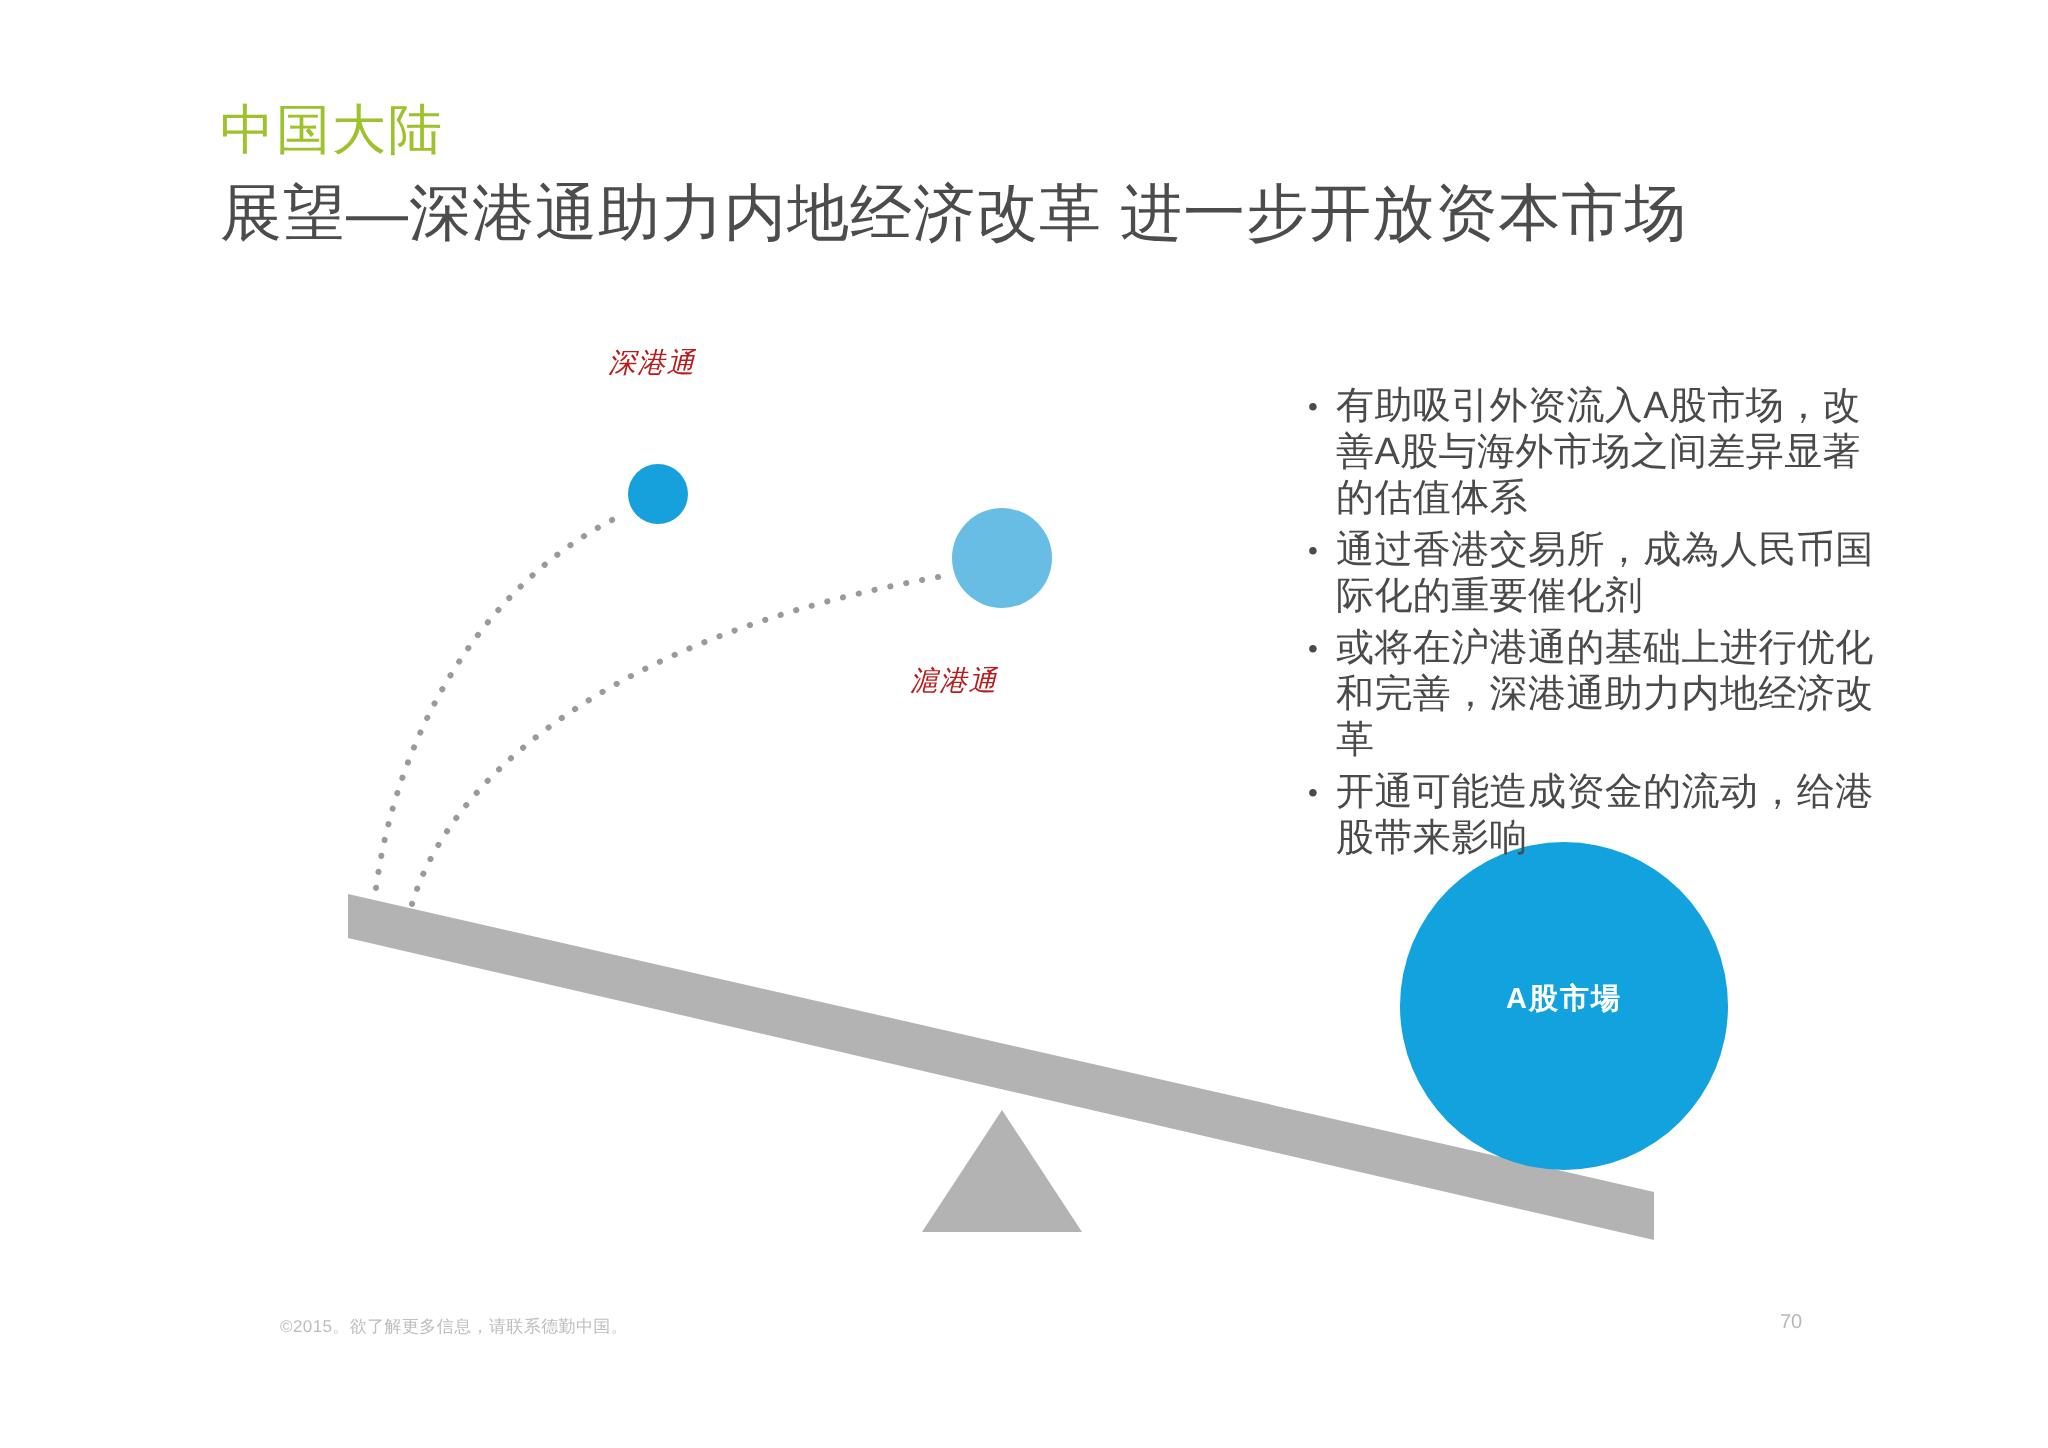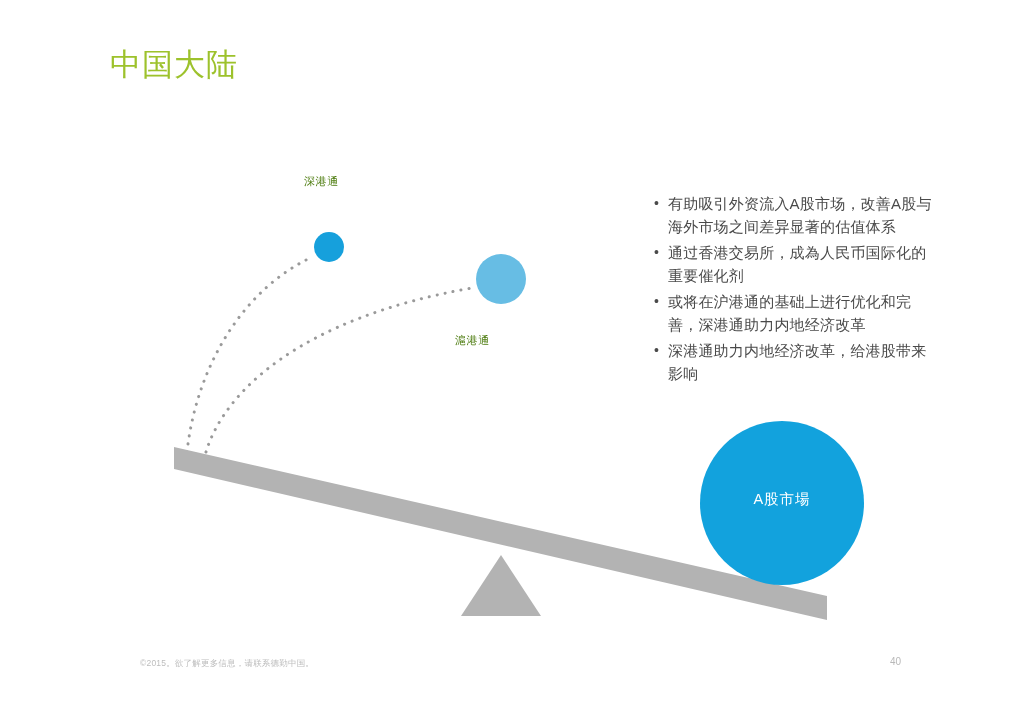"中国大陆" #eyebrow { font-size: 31px -> 27px }
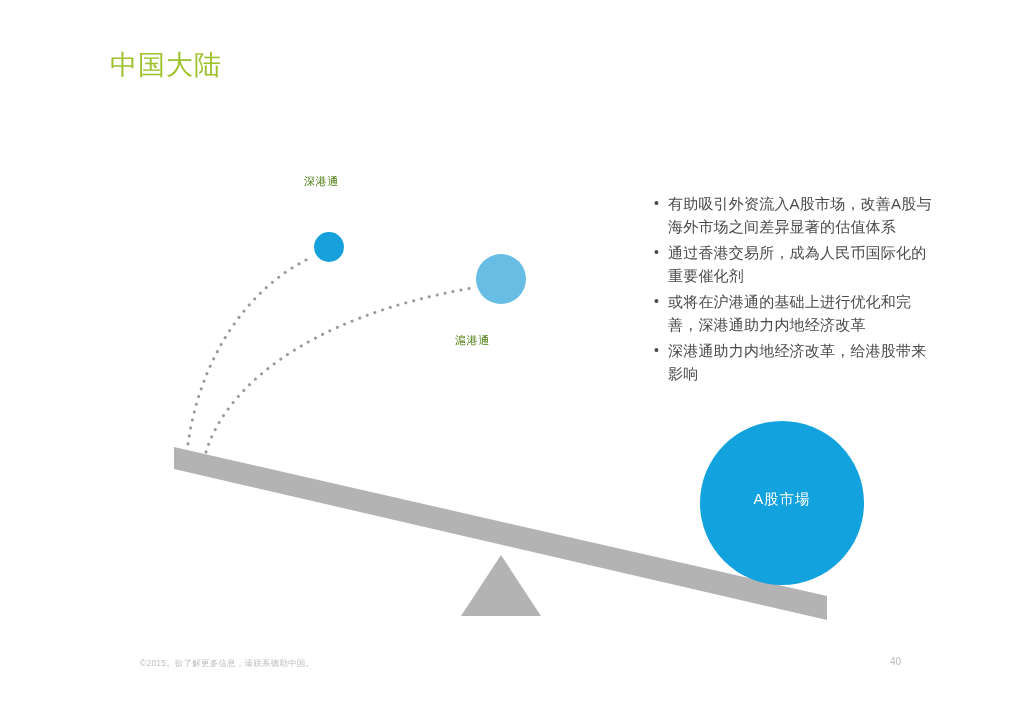"展望—深港通助力内地经济改革 进一步开放资本市场" div { html: none -> <div>展望—深港通助力内地经济改革 进一步开放资本市场</div> }
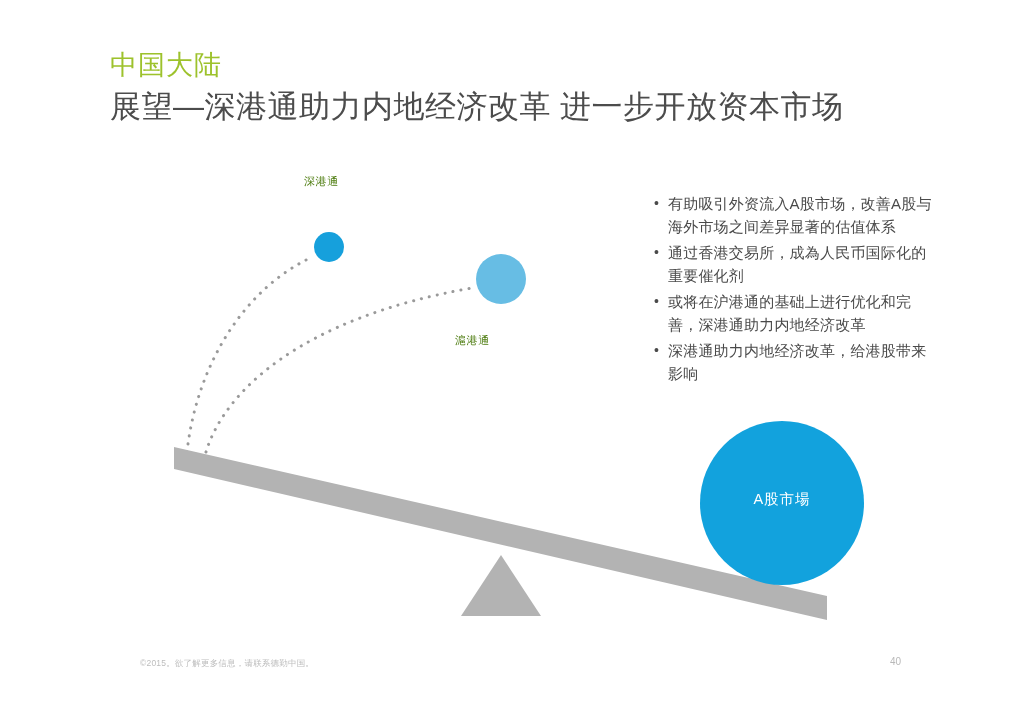"深港通" .diagram-label { color: #4d7c0f -> #b91c1c; font-size: 11px -> 14px; font-style: none -> italic }
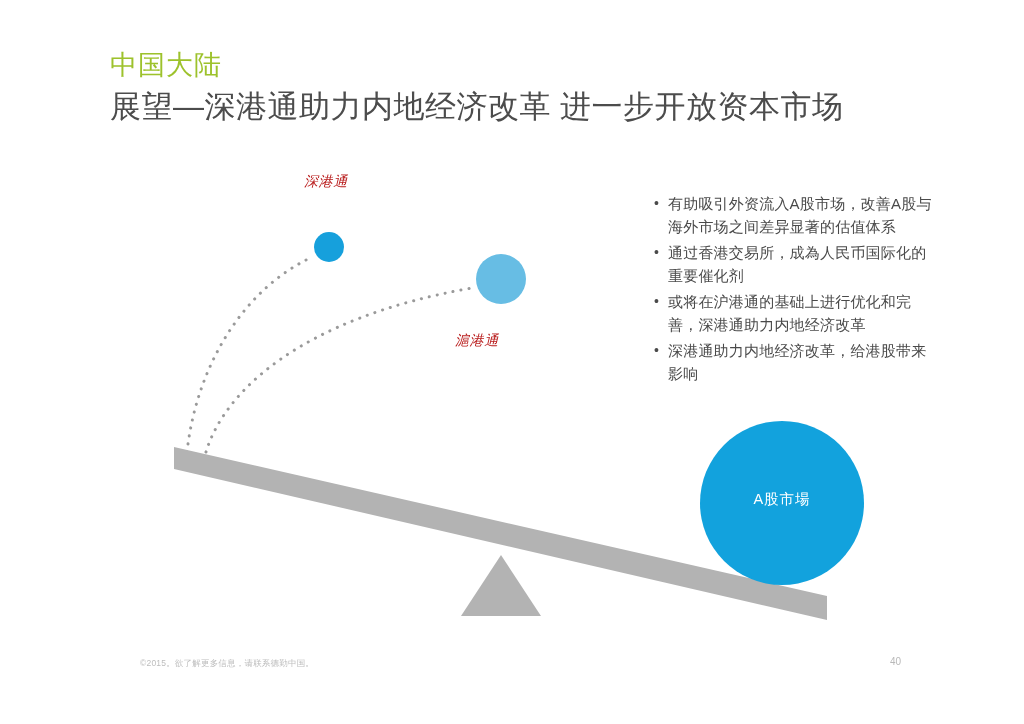"有助吸引外资流入A股市场，改善A股与海外市场之间差异显著的估值体系" .bullet-text { font-size: 15px -> 19px }
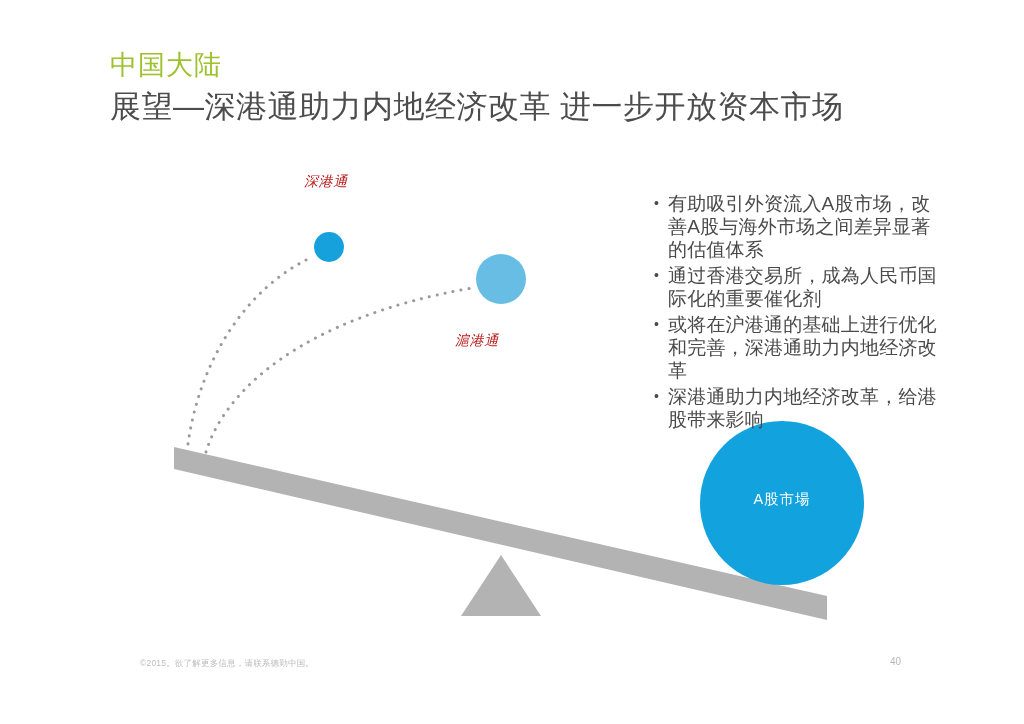"深港通助力内地经济改革，给港股带来影响" span.bullet-text { text: 深港通助力内地经济改革 -> 开通可能造成资金的流动 }
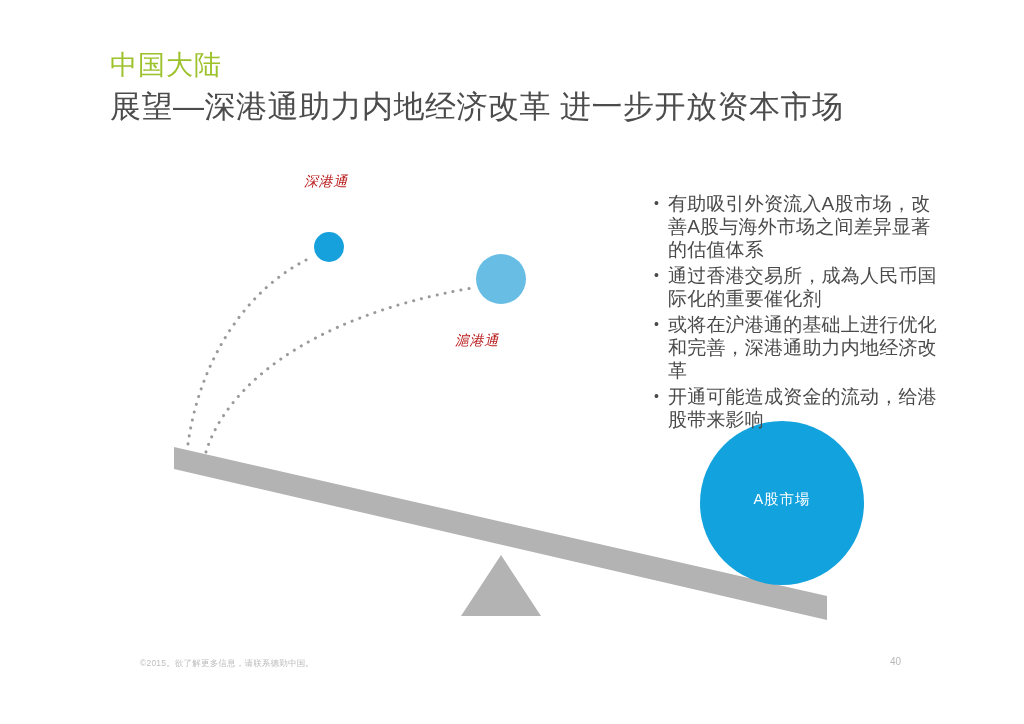"A股市場" #circle-a-share-label { font-weight: normal -> bold }
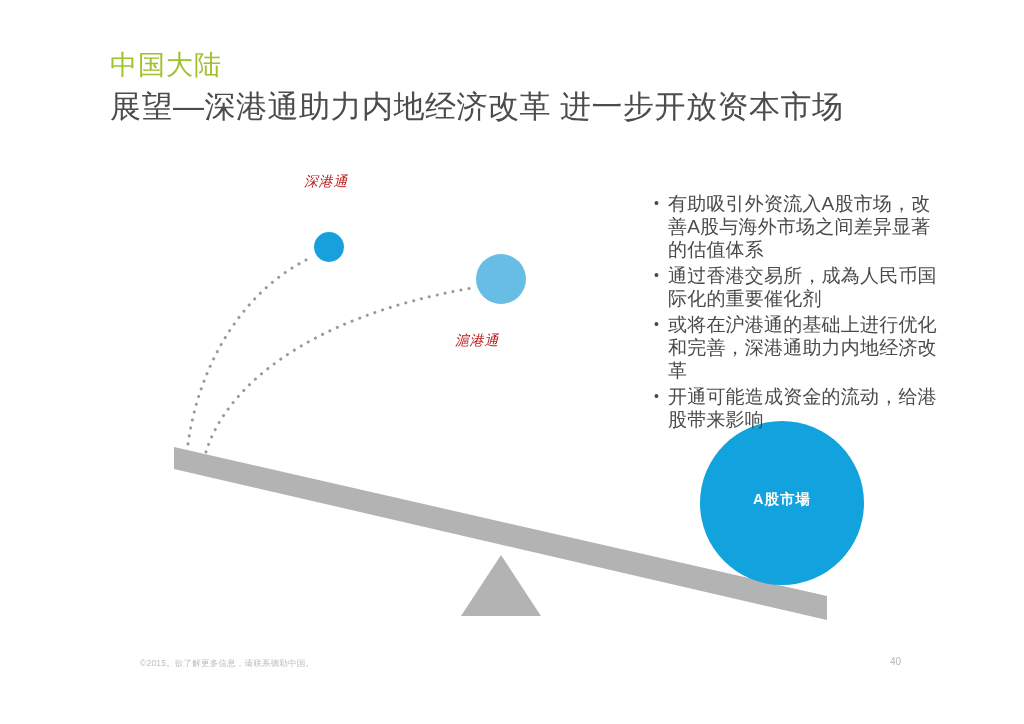"40" div { text: 40 -> 70 }
